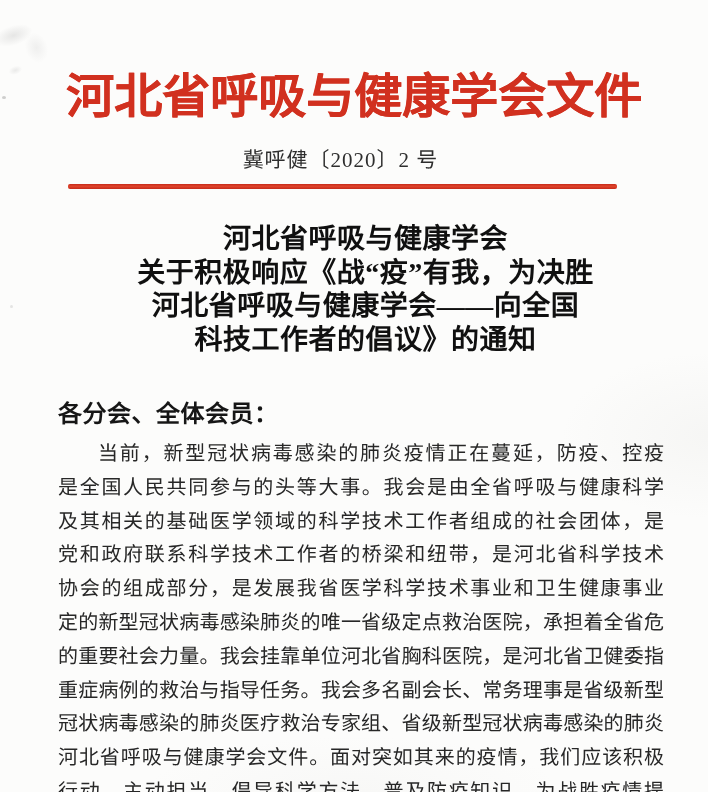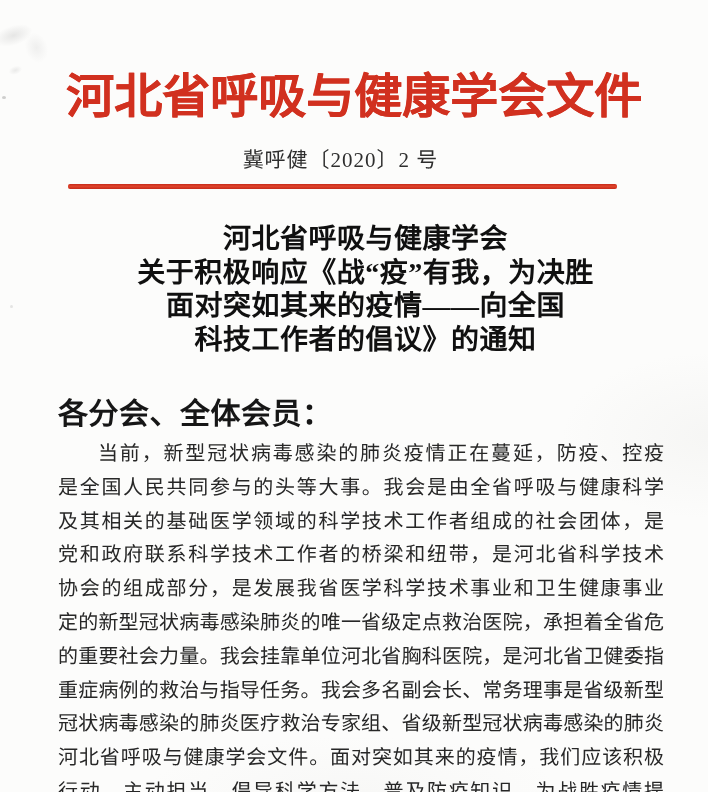"面对突如其来的疫情——向全国" div.doc-title-line { text: 面对突如其来的疫情 -> 河北省呼吸与健康学会 }
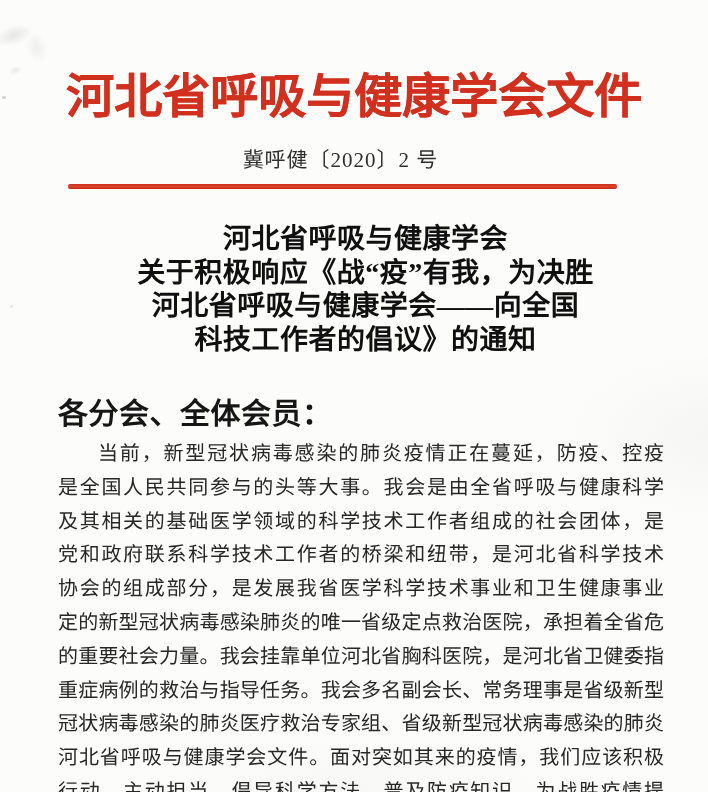"各分会、全体会员：" .salutation { font-size: 30px -> 24px }
